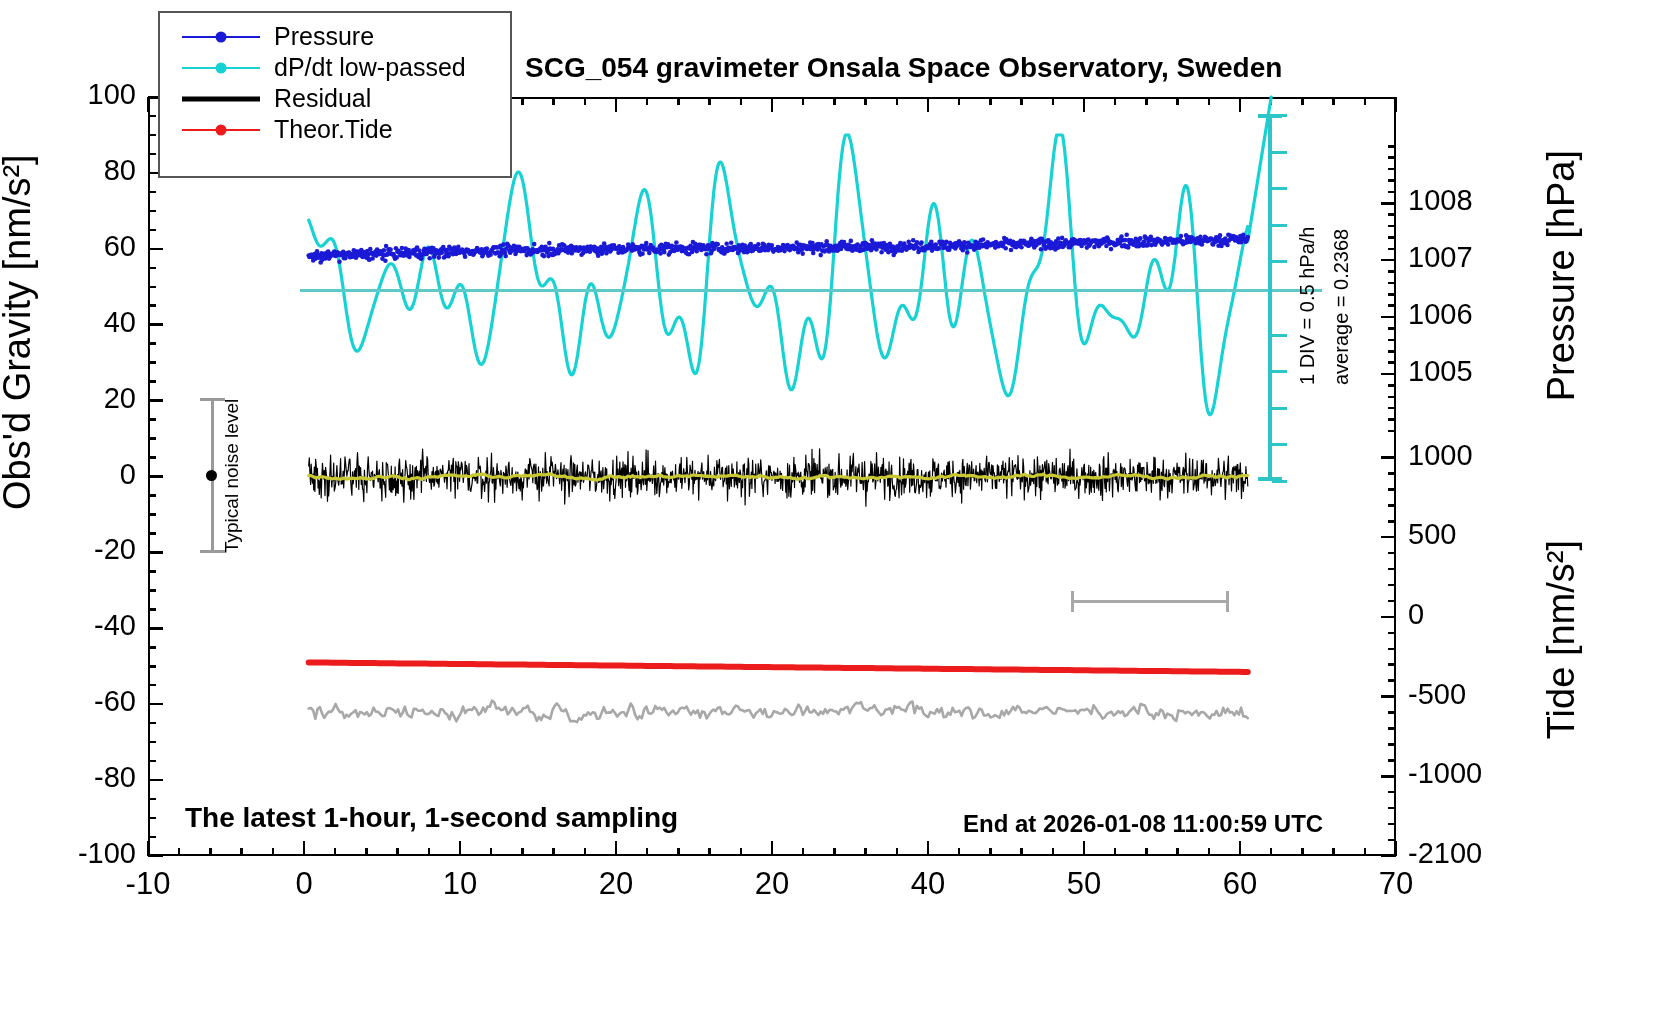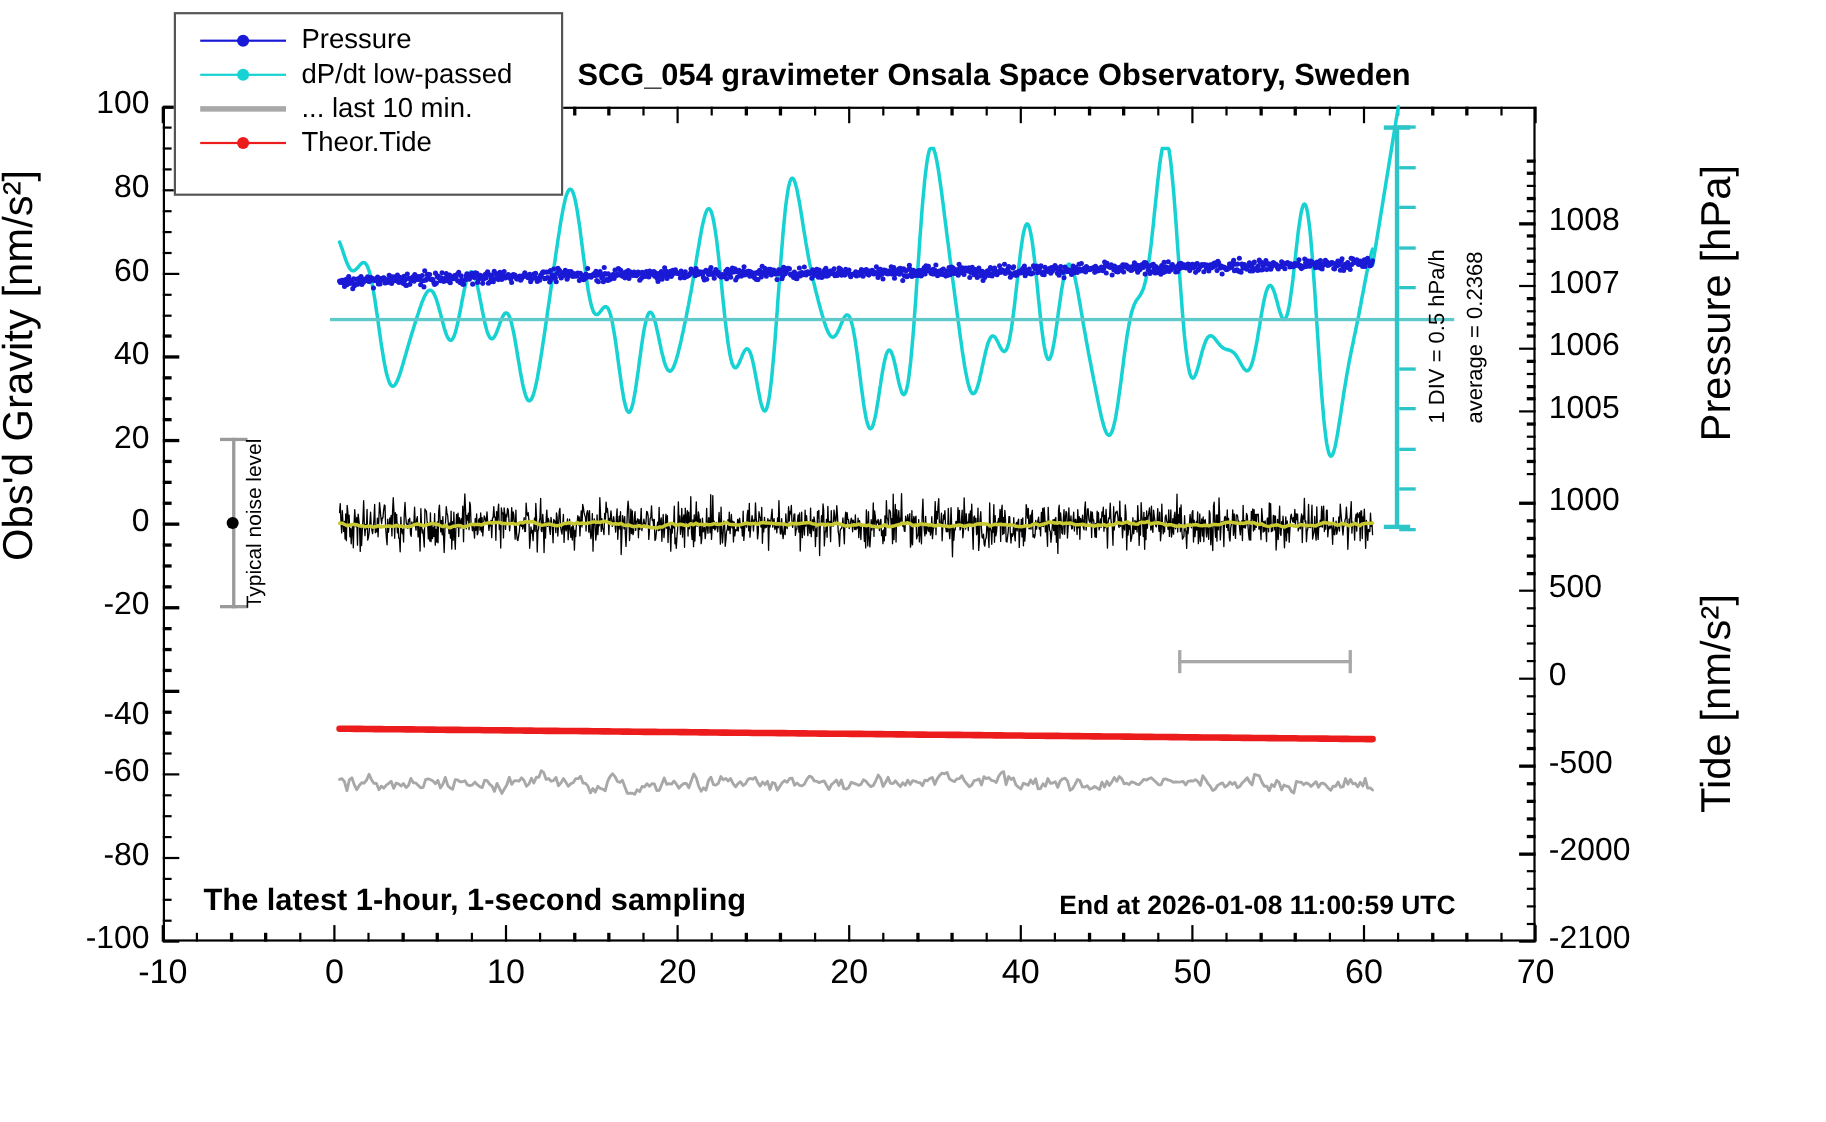"Residual" div.leg-row { html: none -> <div> <span> <span></span> </span> <span>Residual</span> </div> }
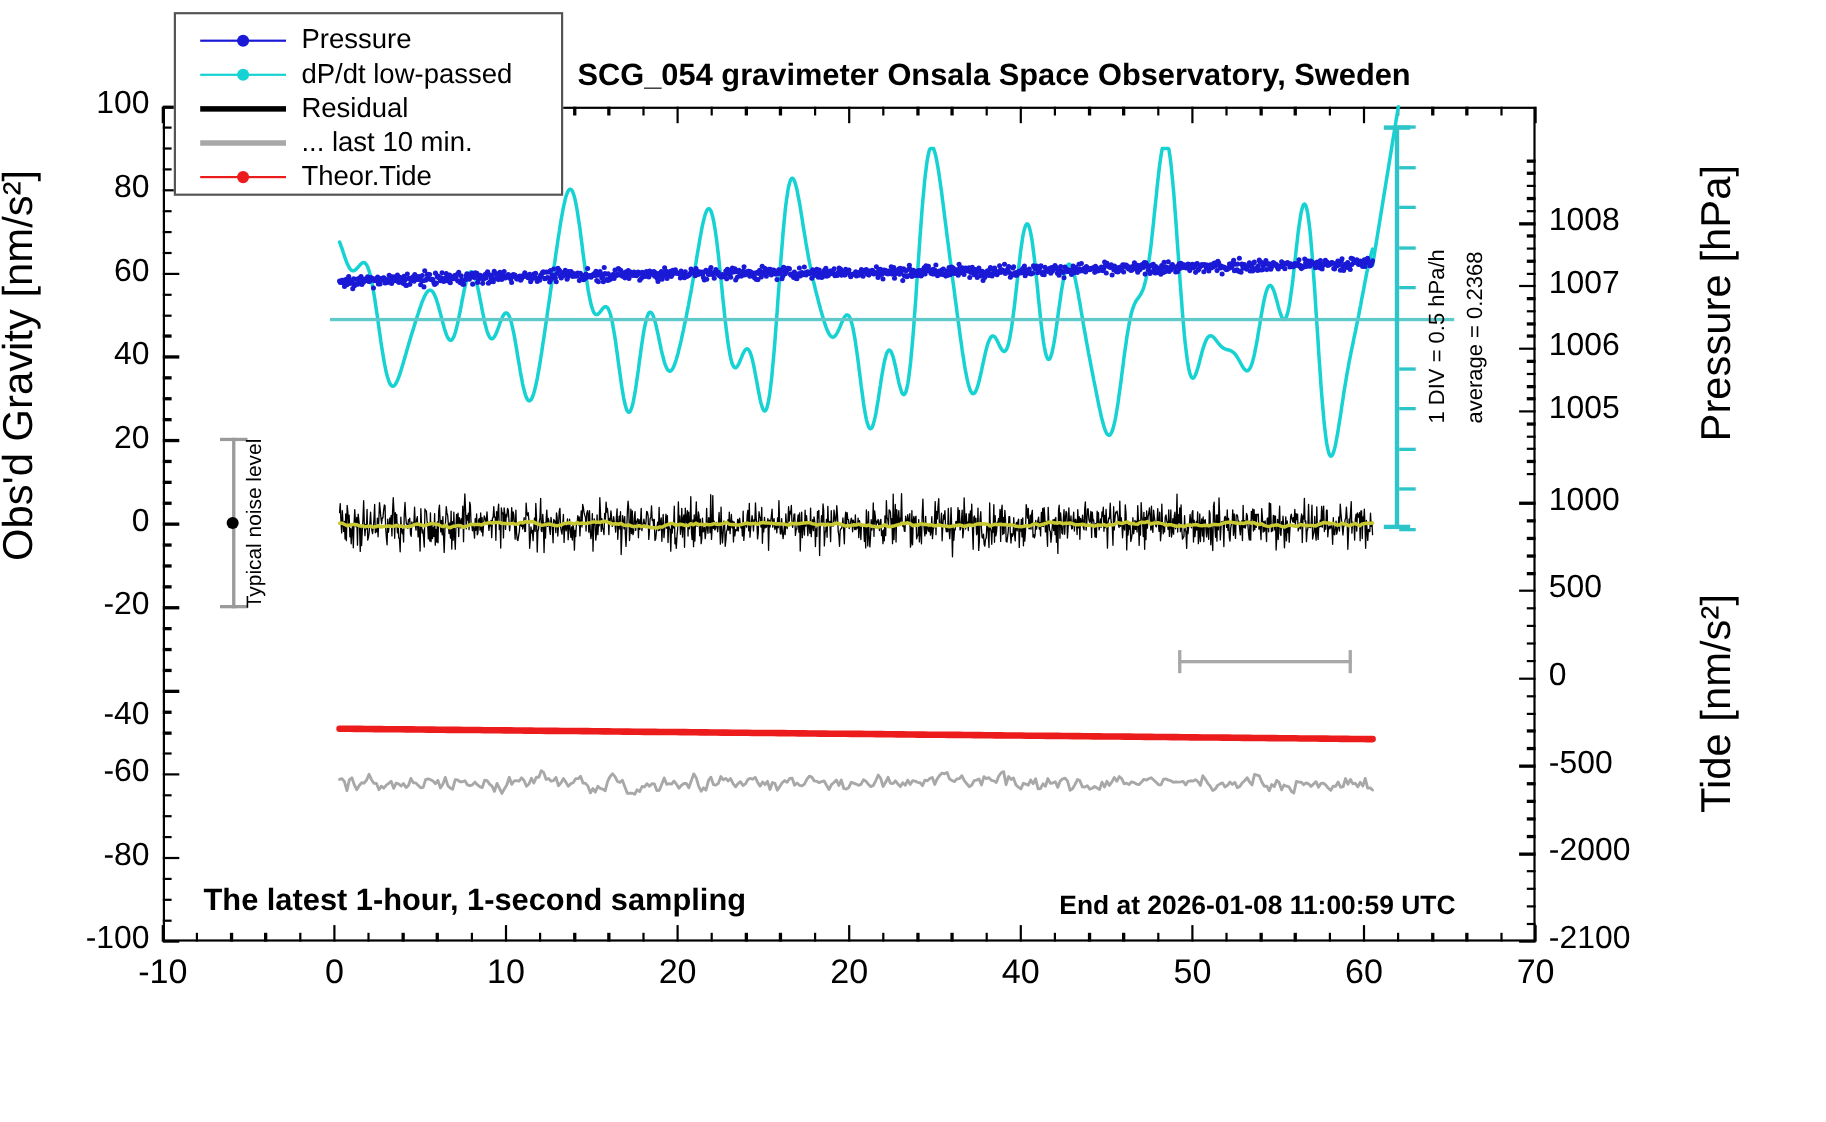"... last 10 min." div.leg-row { html: <div> <span> <span></span> </span> <span>... last 10 min.</span> </div> -> none }
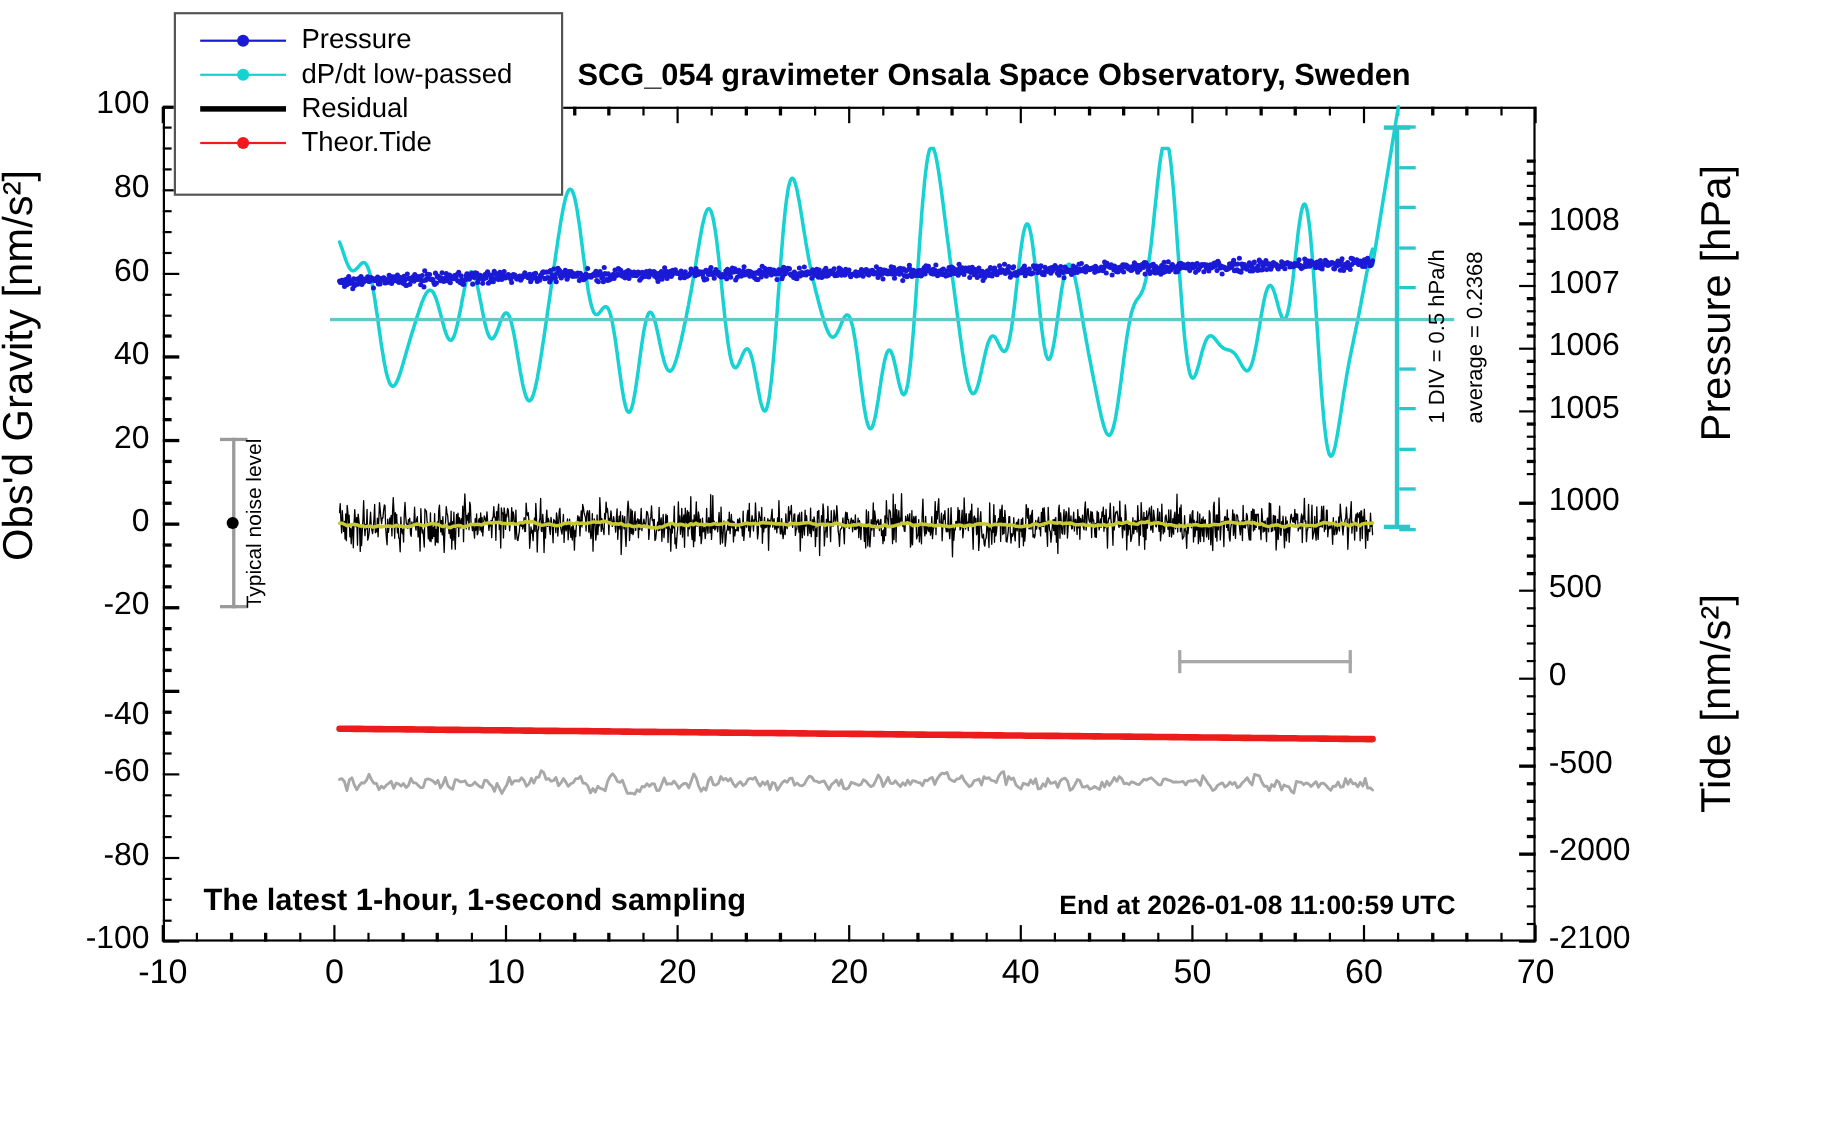"-40" div { margin-top: 24px -> none }
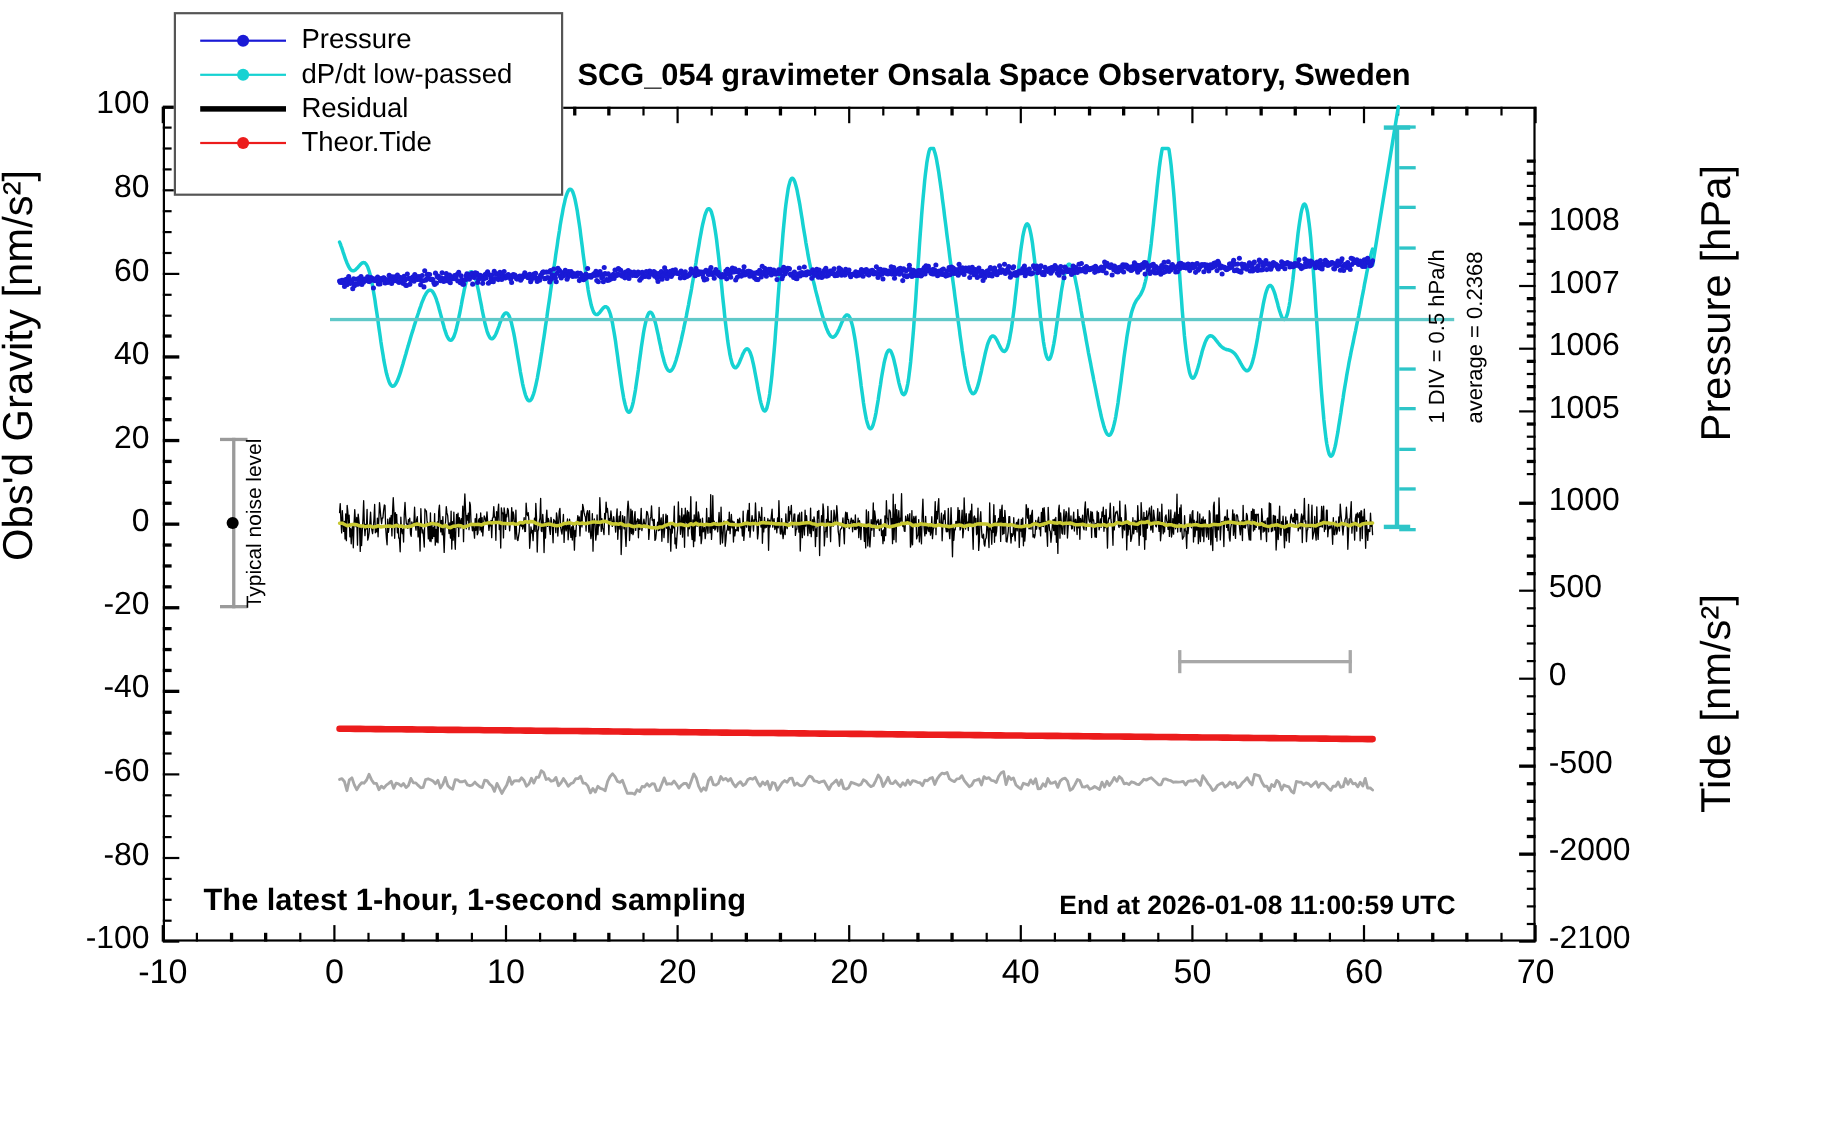"-2000" div { text: -2000 -> -1000 }
